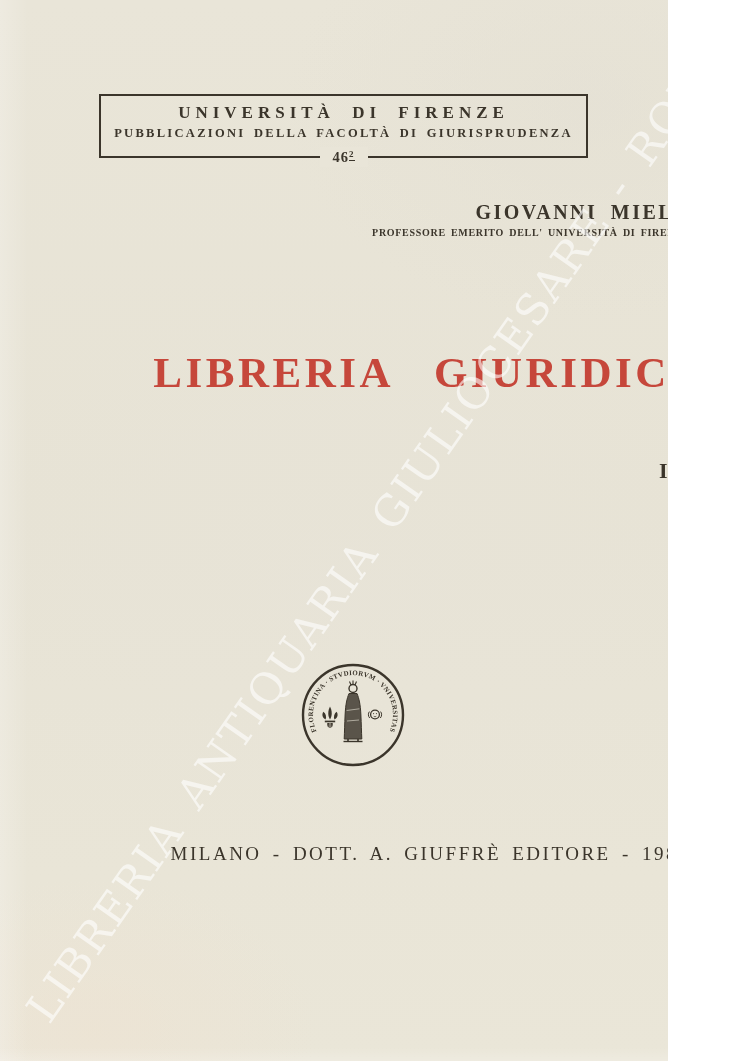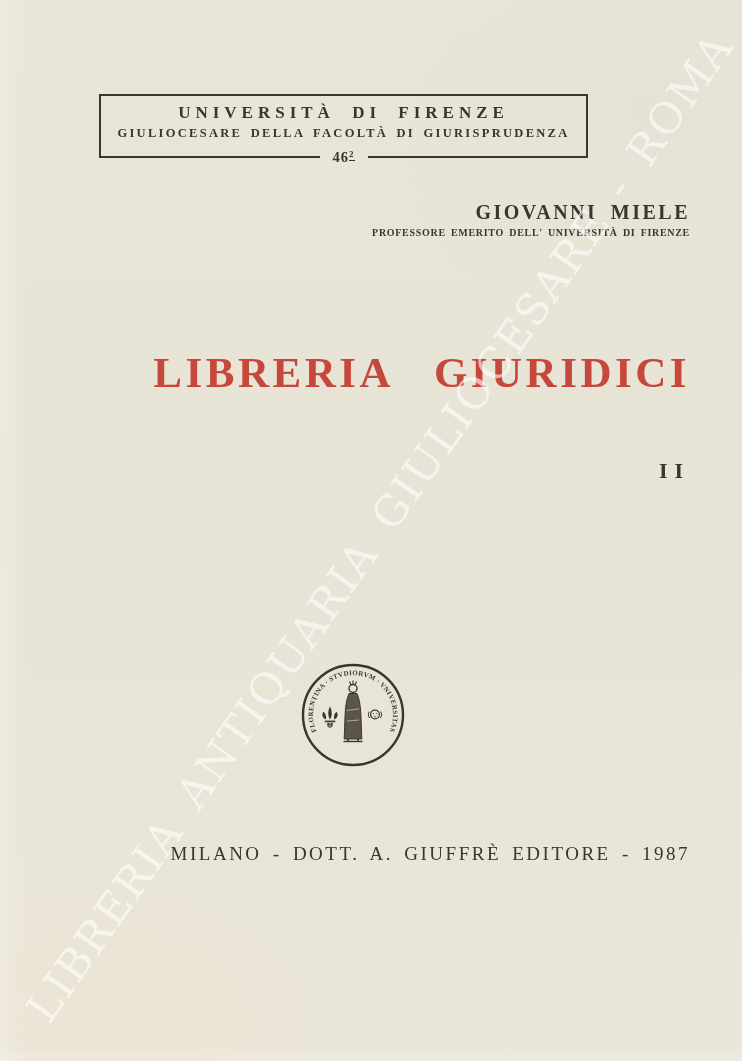"UNIVERSITÀ DI FIRENZE" .page { width: 742px -> 668px }
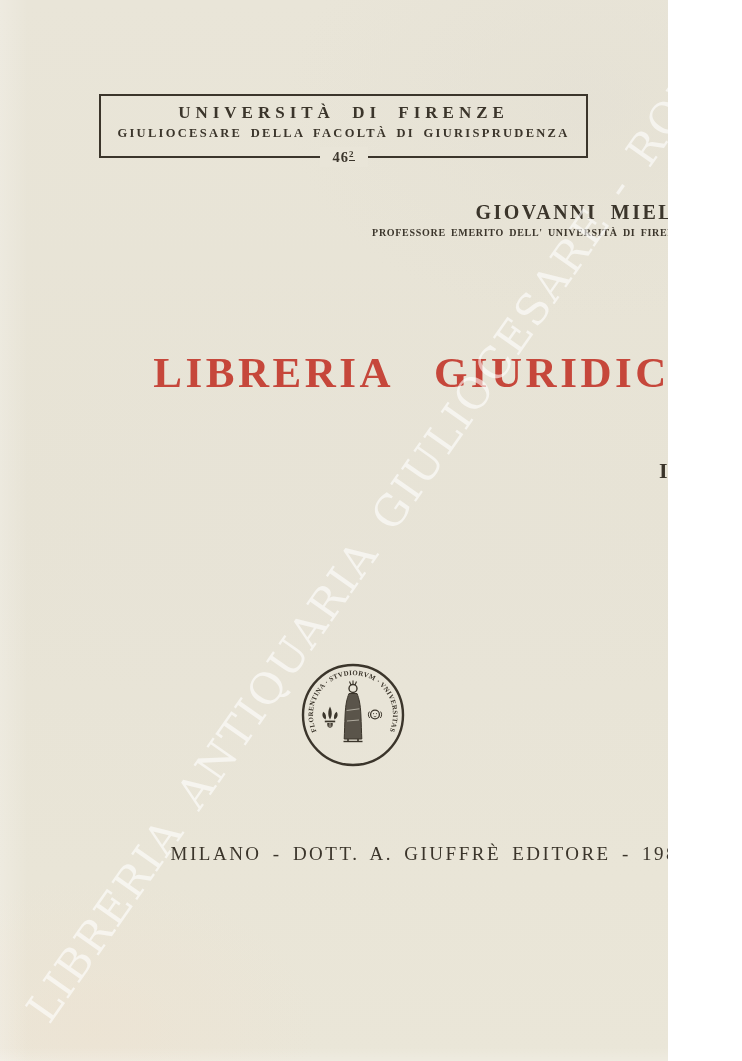"GIULIOCESARE DELLA FACOLTÀ DI" div.series-line2 { text: GIULIOCESARE -> PUBBLICAZIONI }
